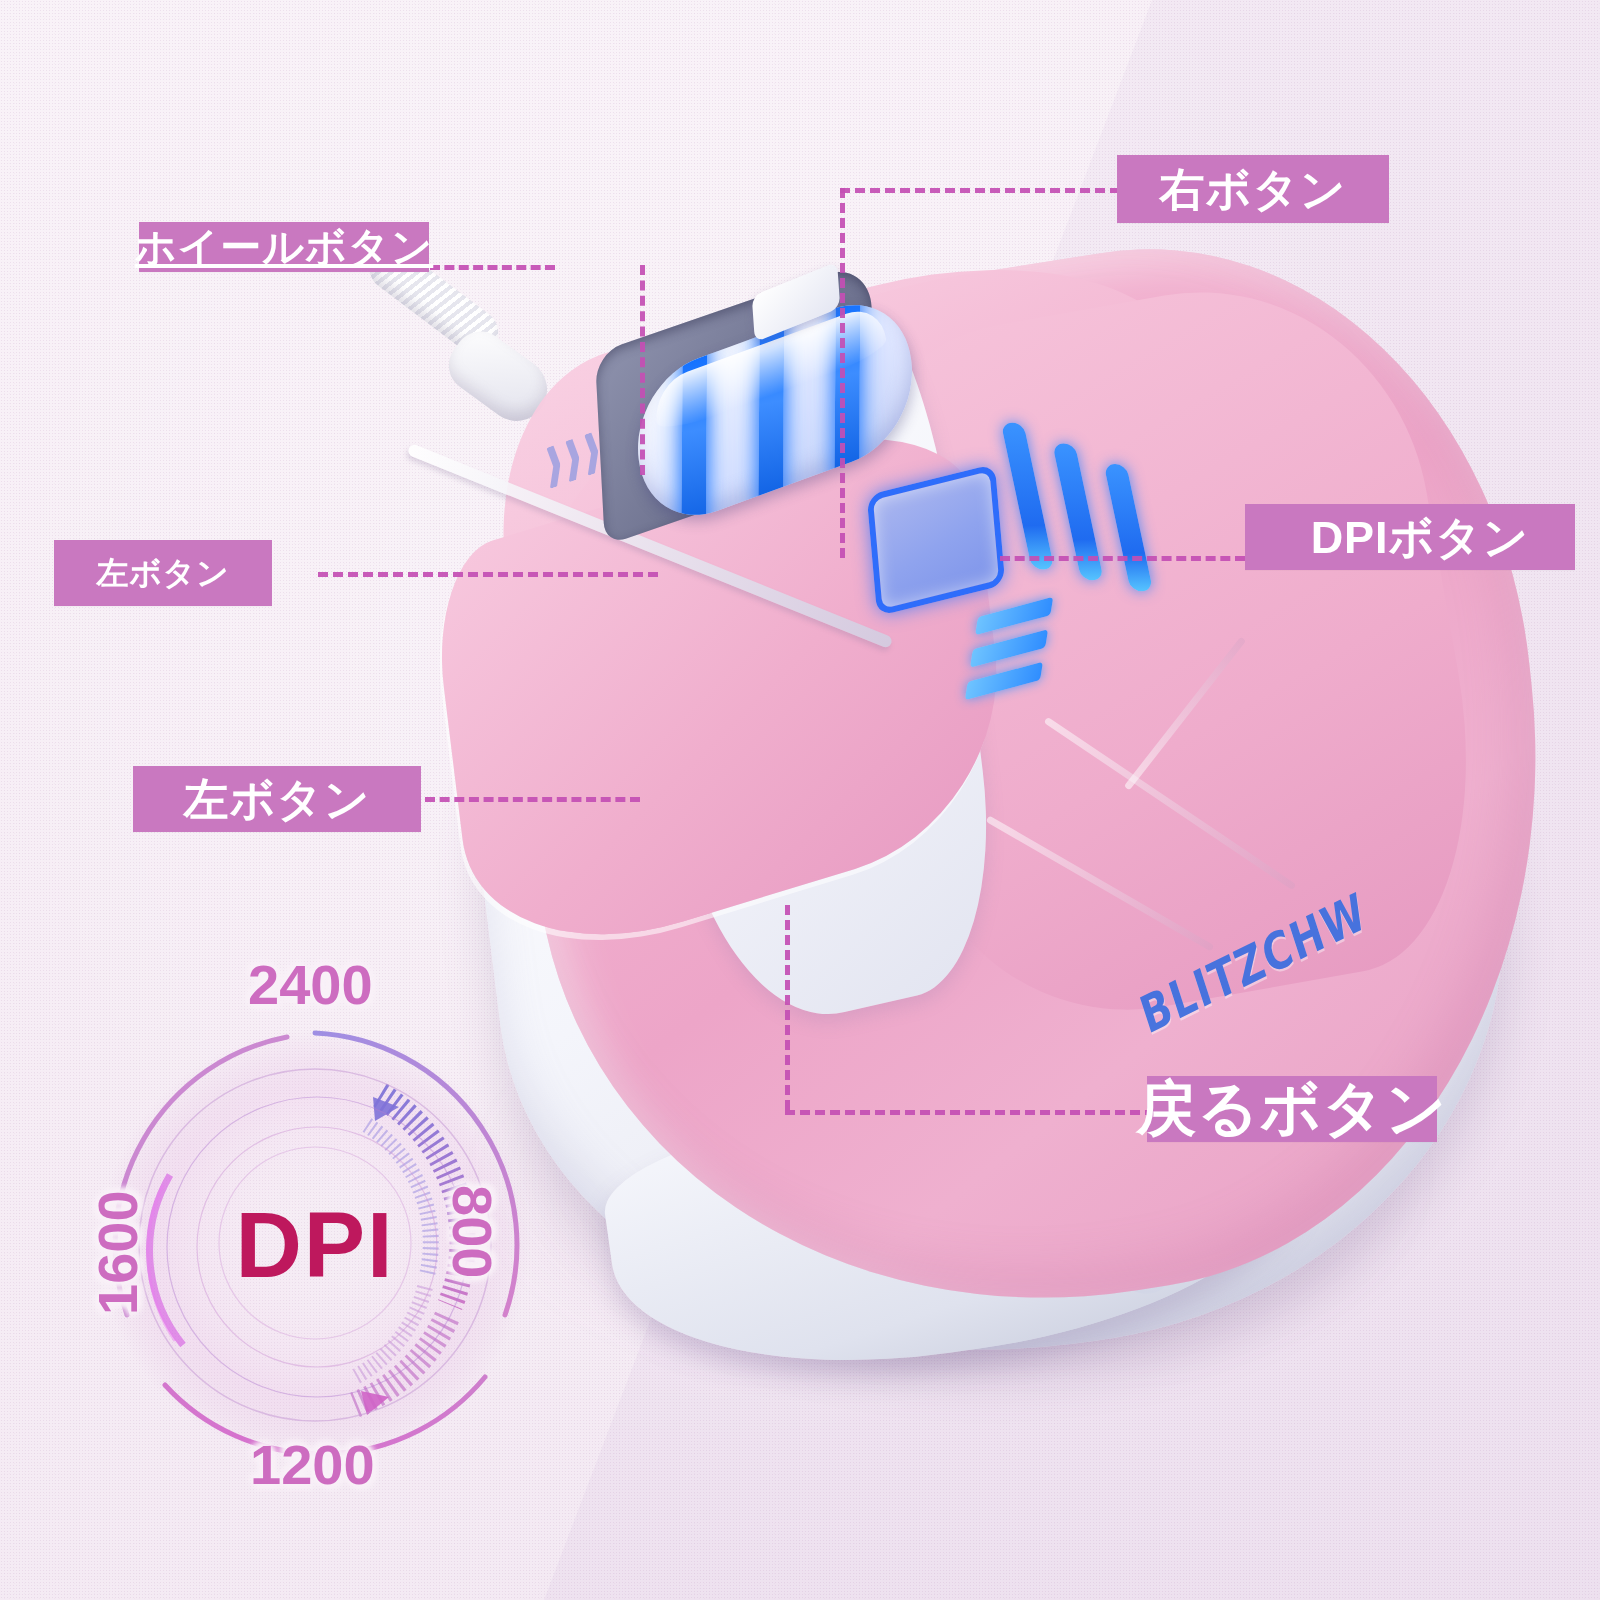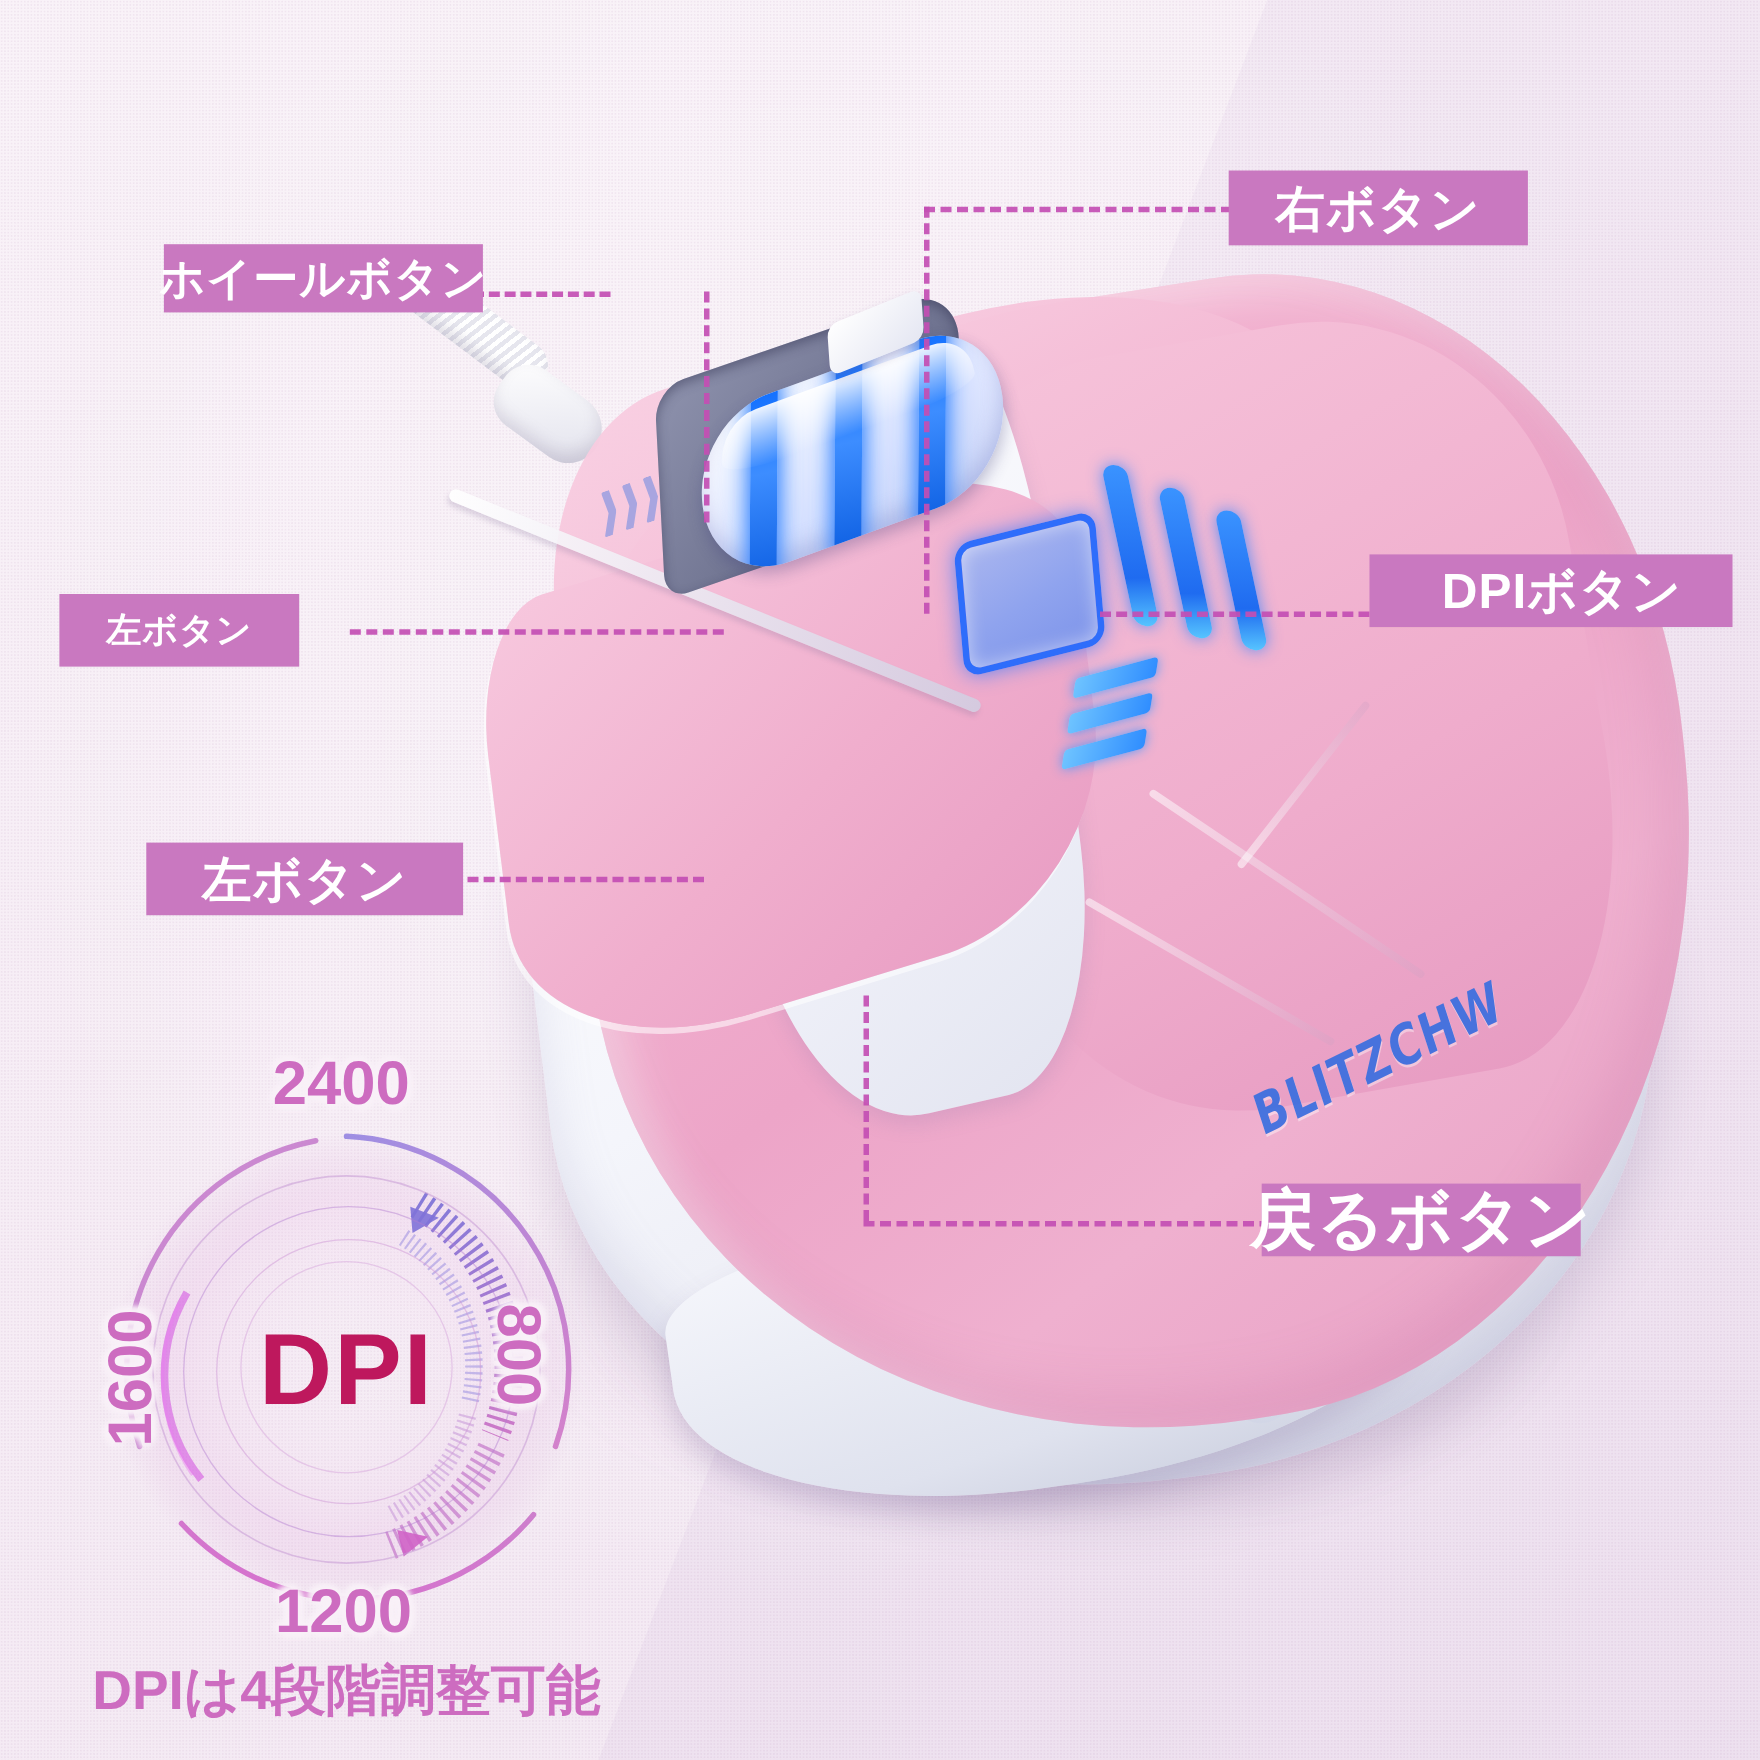"ホイールボタン" div.callout { height: 62px -> 50px; left: 149px -> 139px; text-decoration: none -> underline }
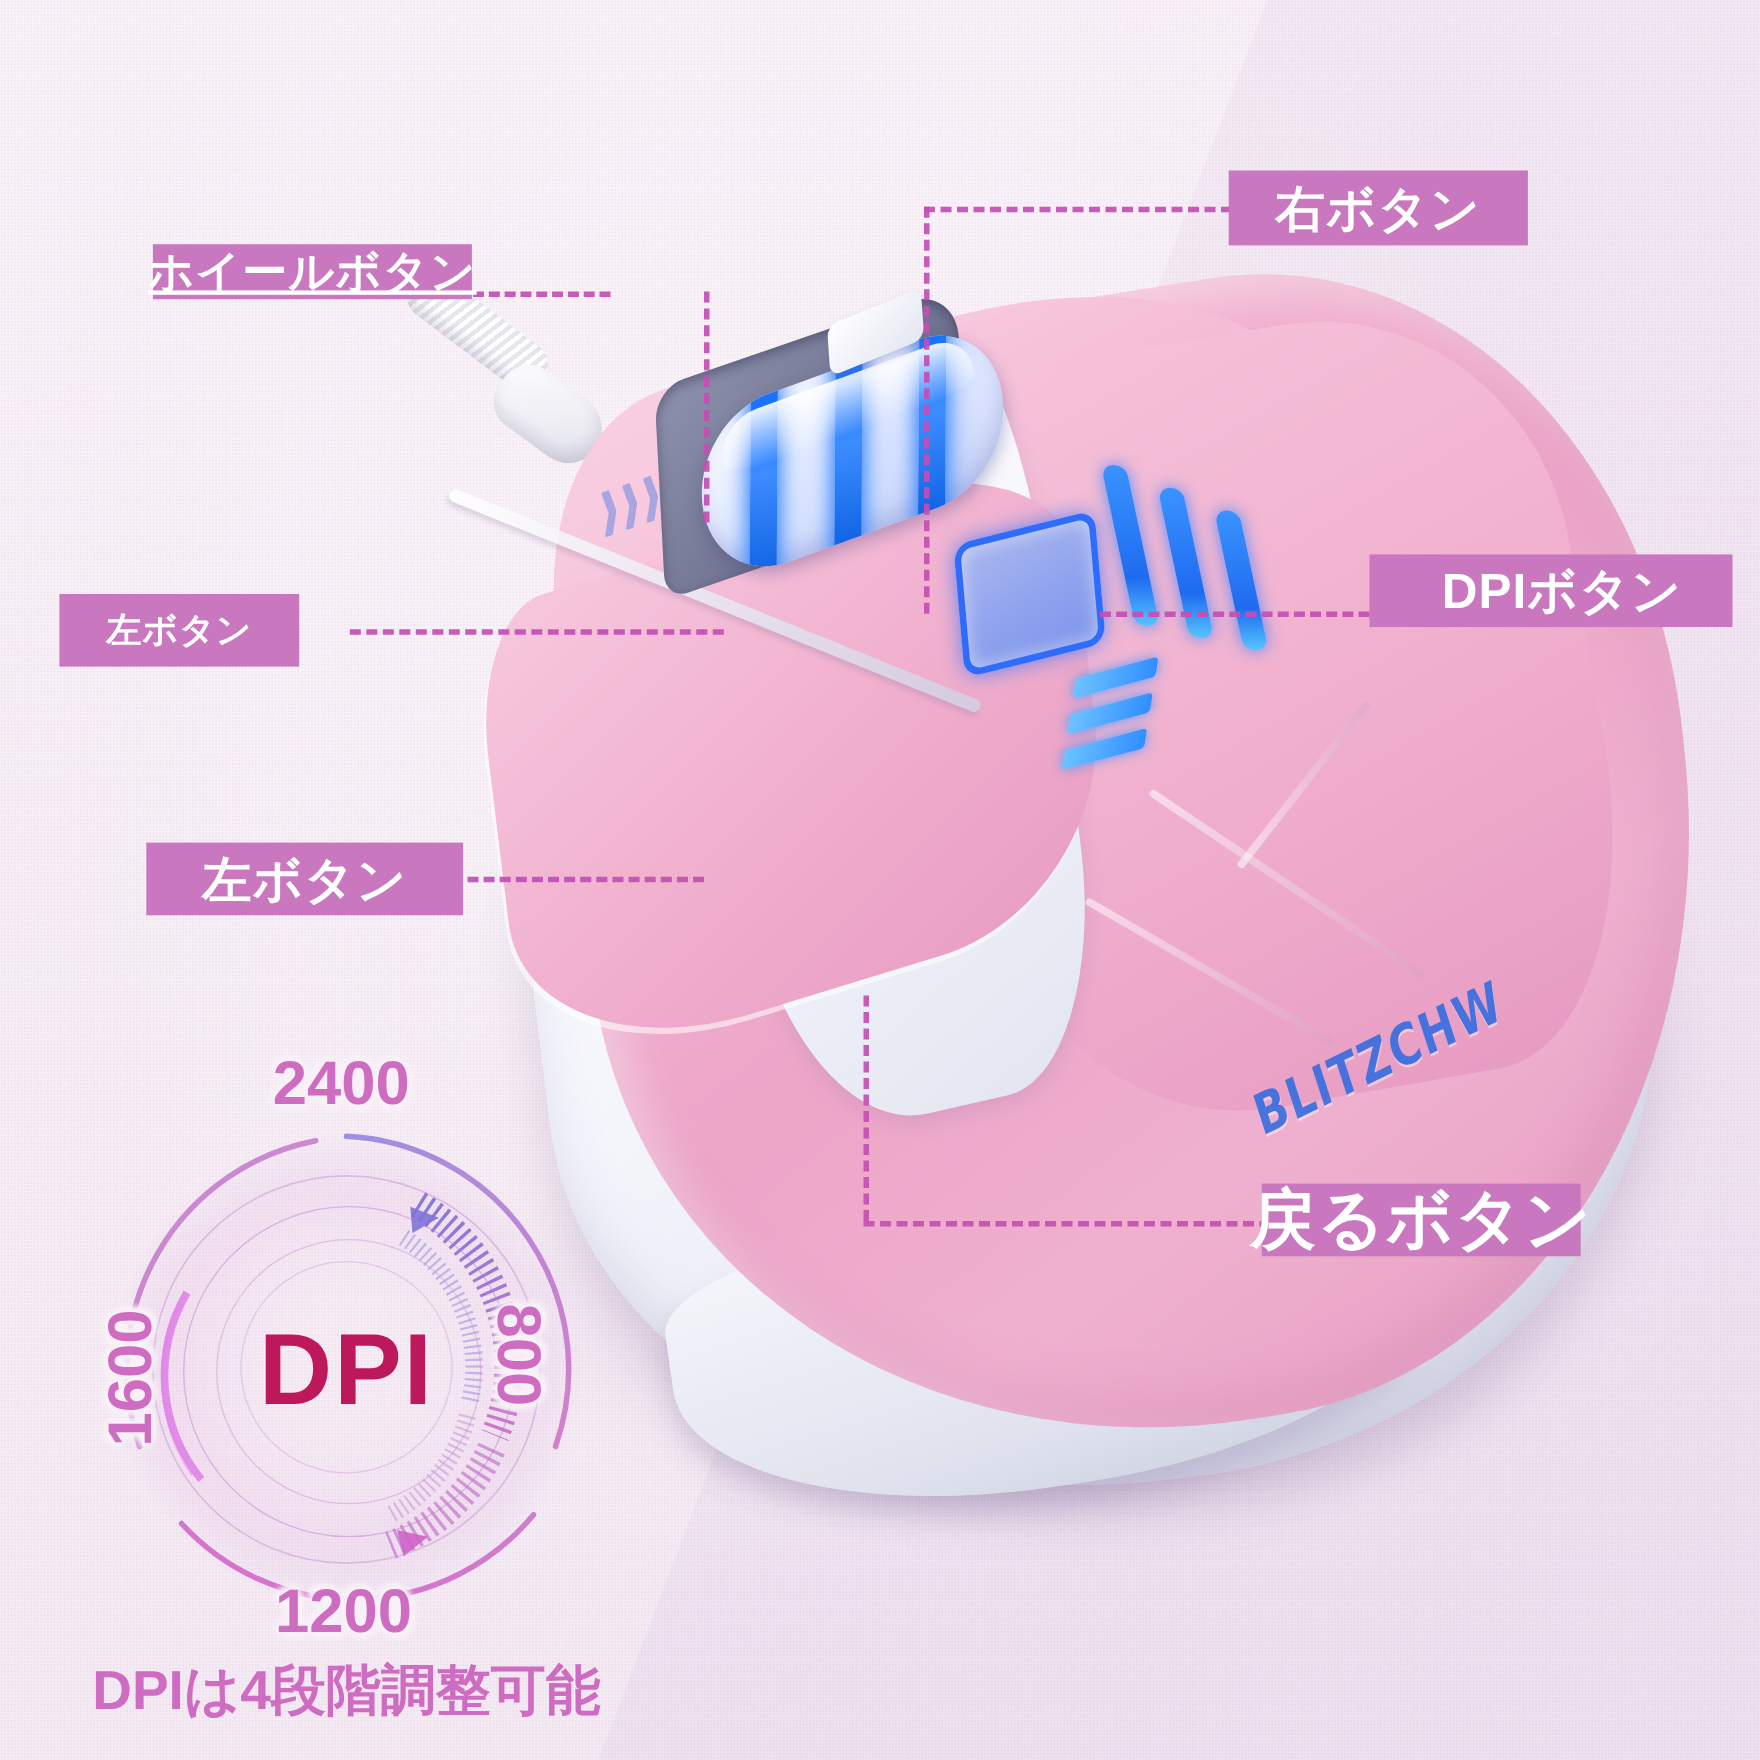"DPIは4段階調整可能" div.dial-caption { html: <div>DPIは4段階調整可能</div> -> none }
